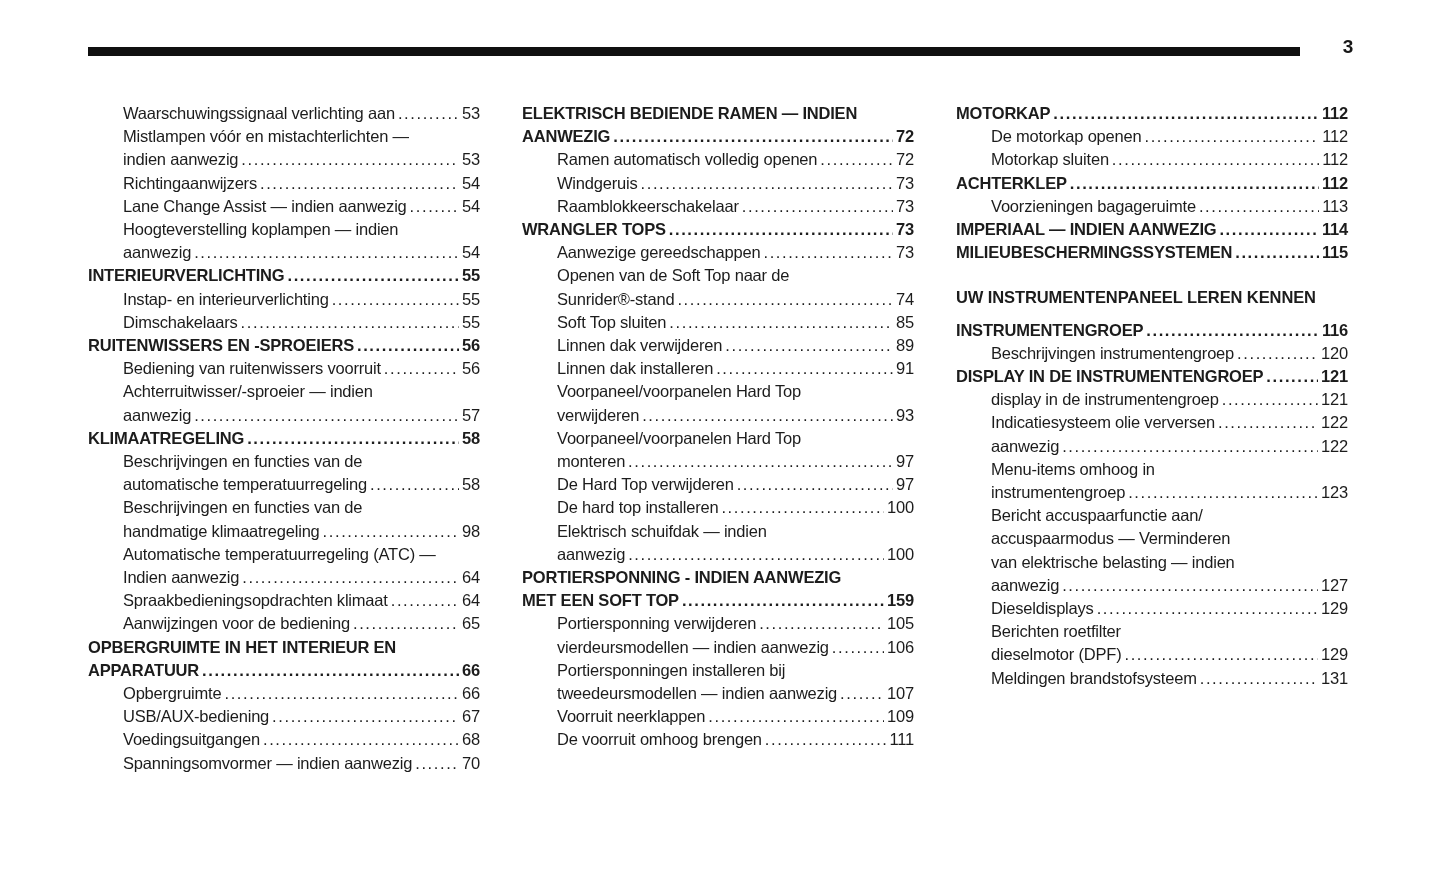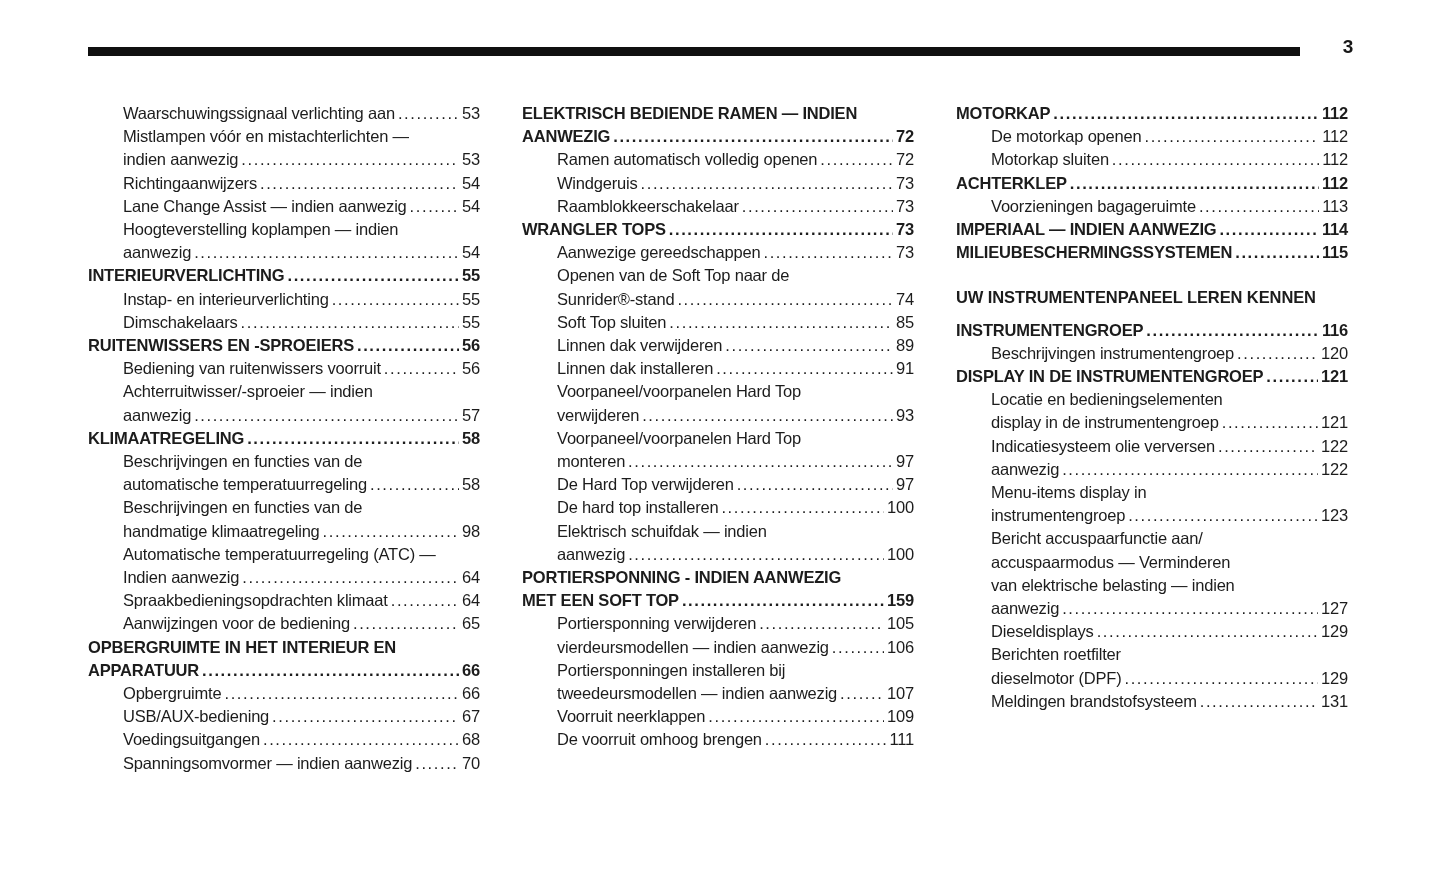"Locatie en bedieningselementen" div.row { html: <div> <span>Locatie en bedieningselementen</span> </div> -> none }
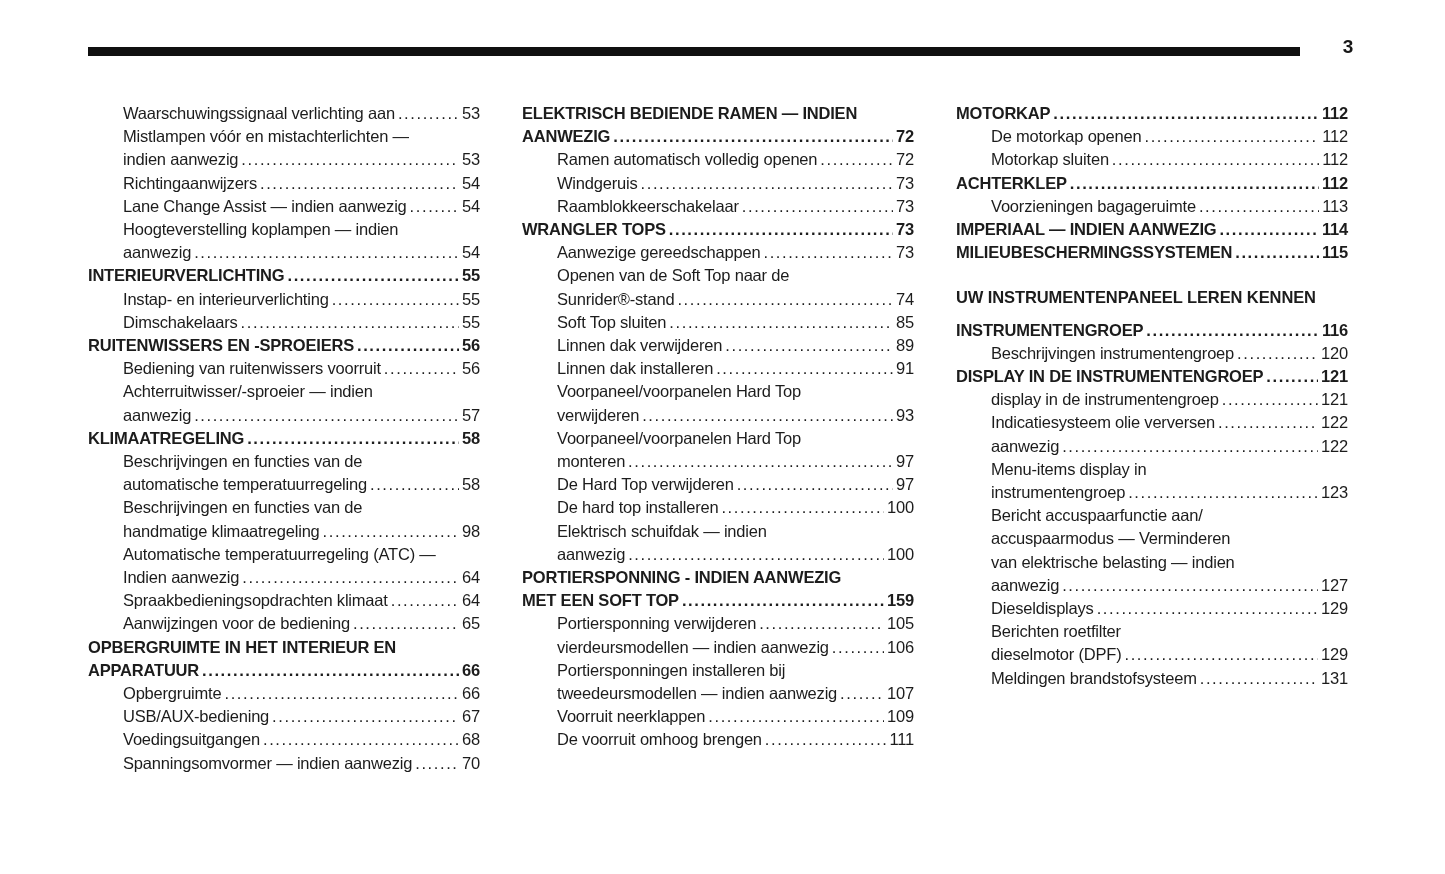"Menu-items display in" span.t { text: display -> omhoog }
